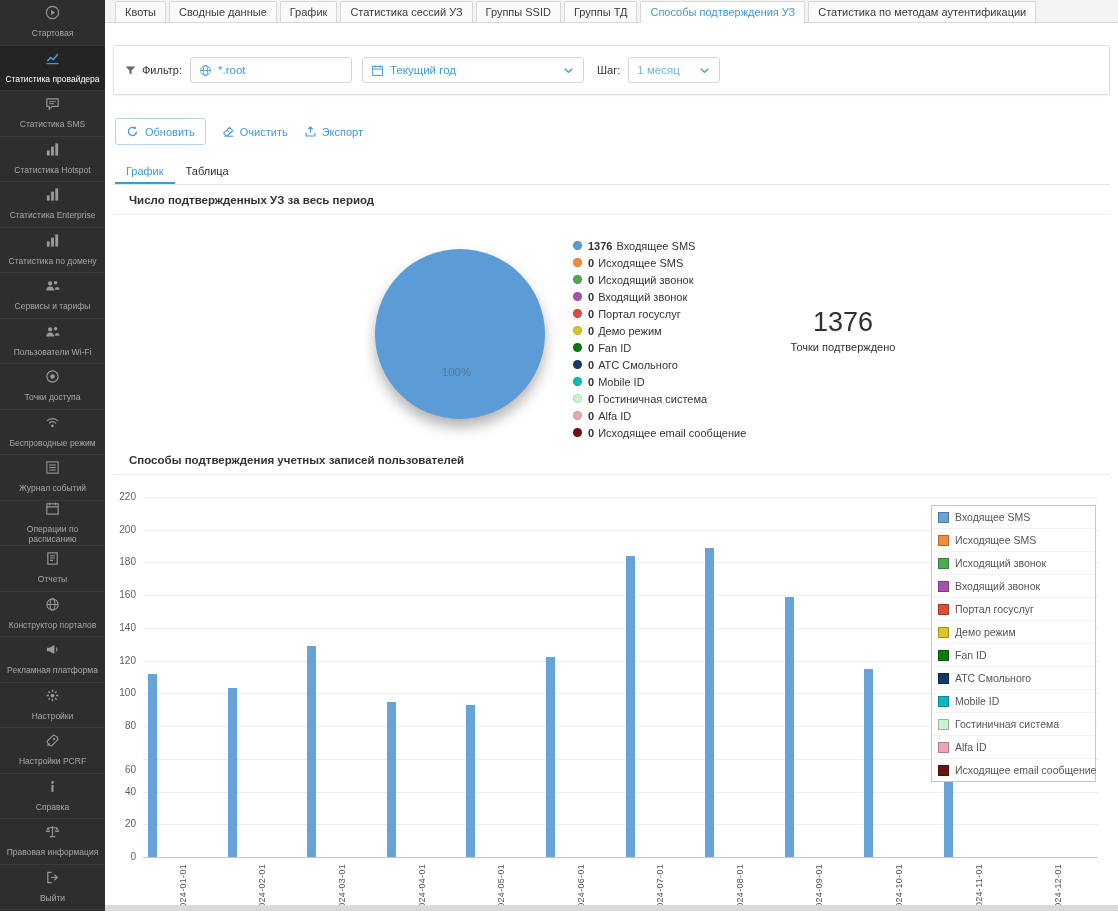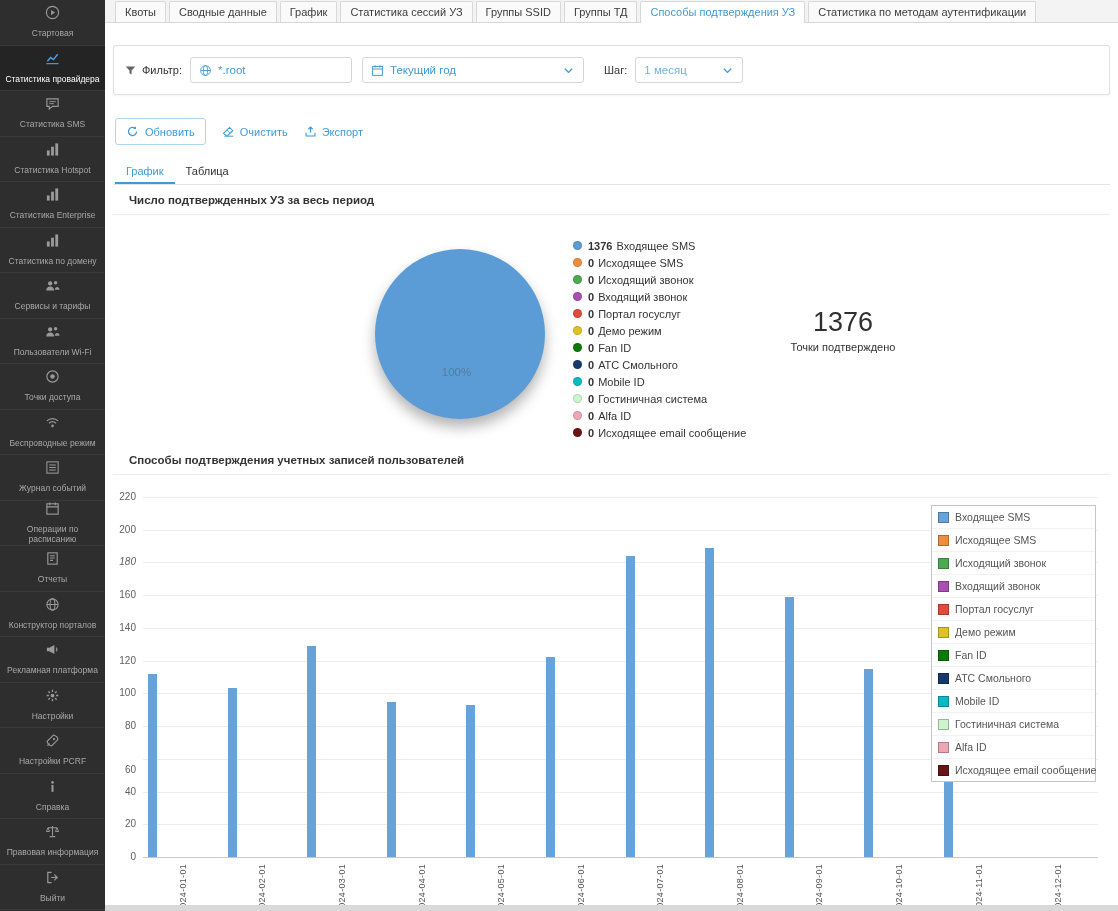"Шаг:" .flabel.step { margin-left: 20px -> 13px }
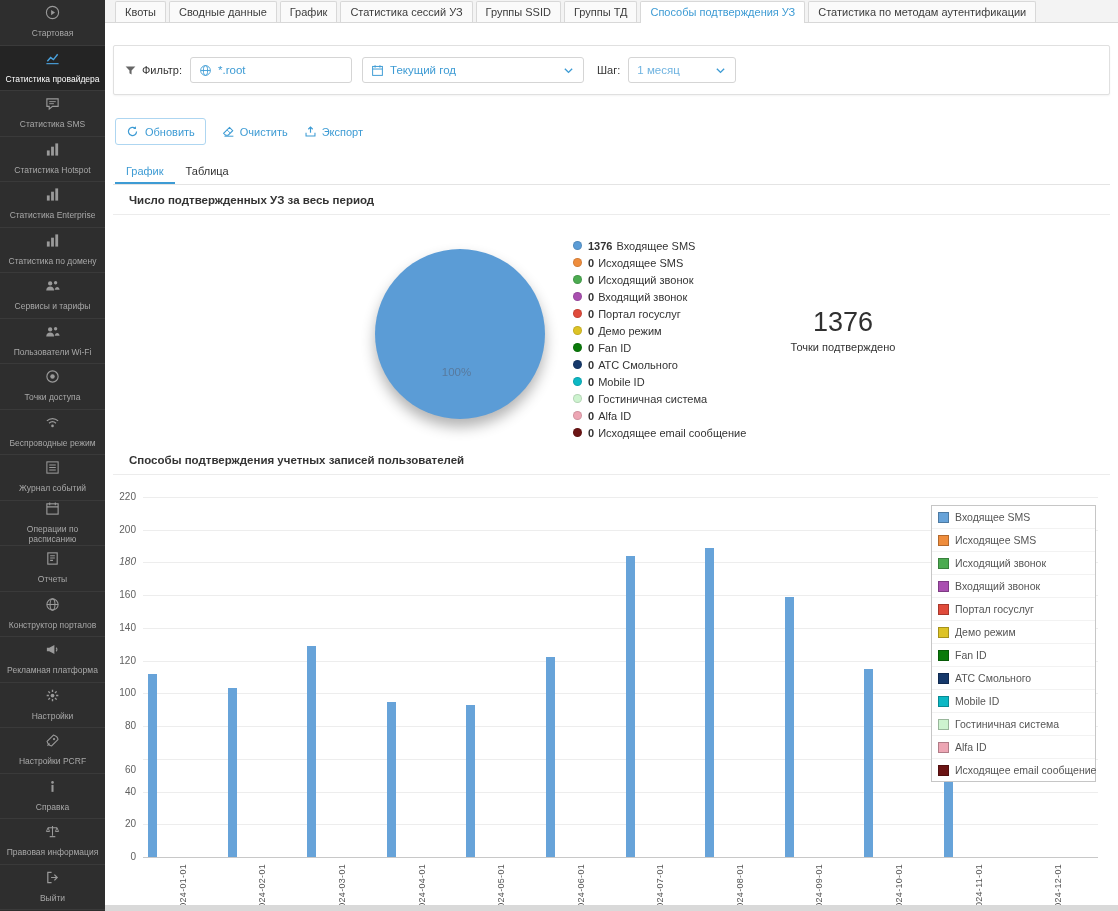"1 месяц" .select-box.narrow { width: 108px -> 92px }
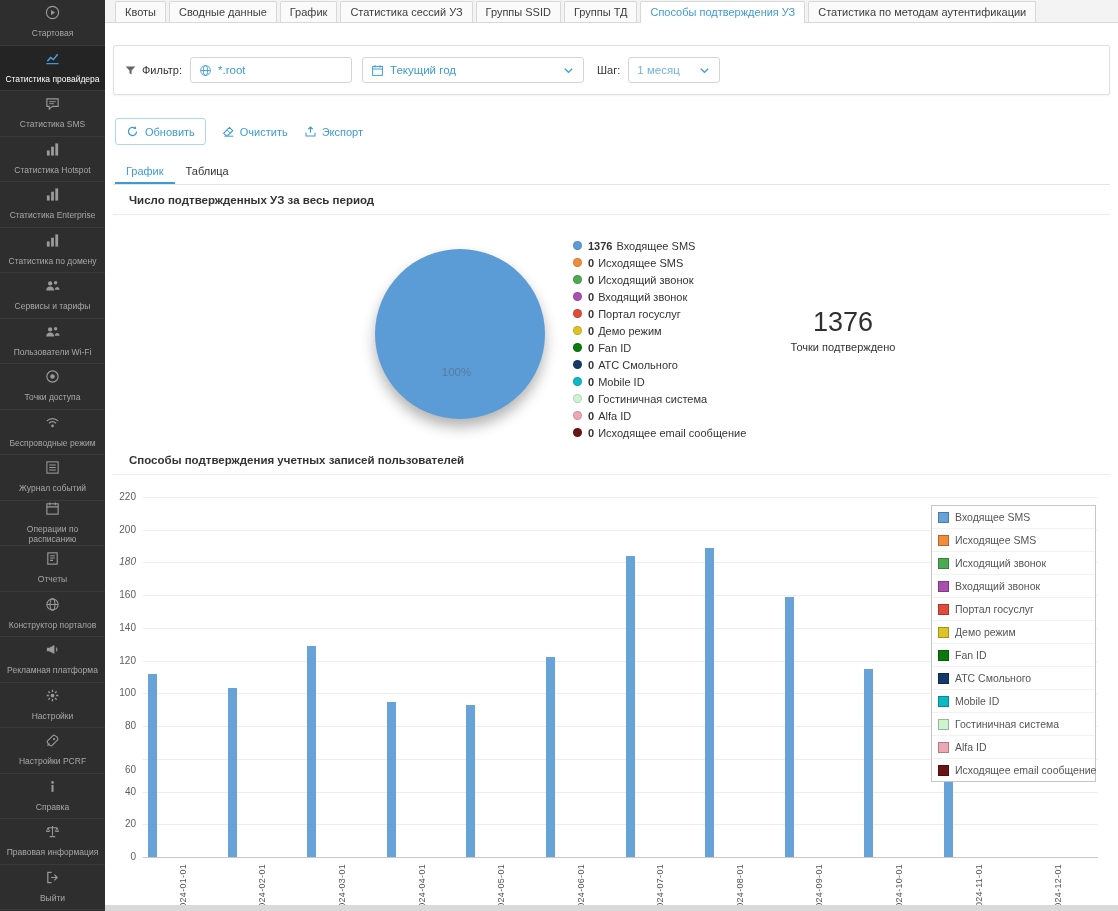"180" div.ytick { font-style: italic -> none }
